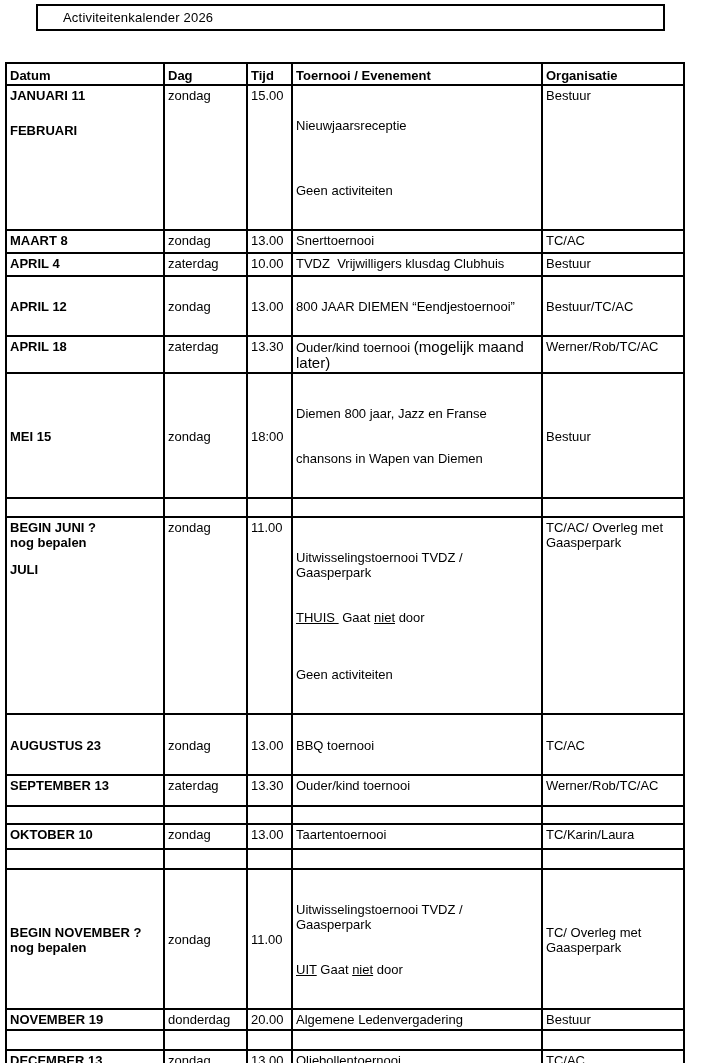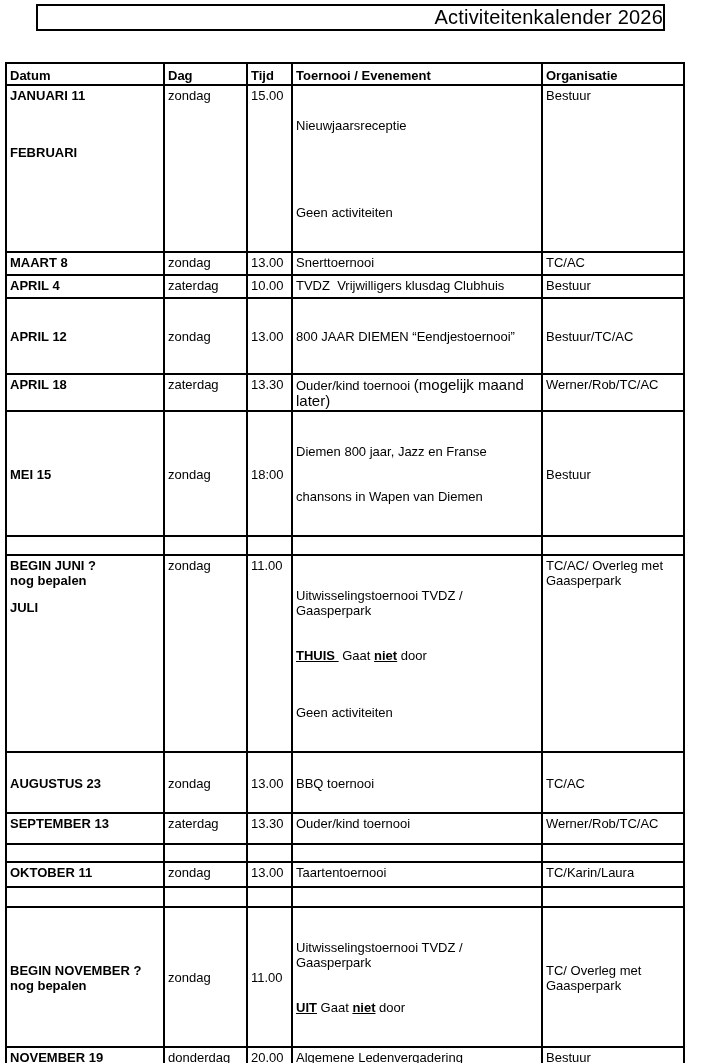"Activiteitenkalender 2026" .titlebox { font-size: 20px -> 13px; justify-content: flex-end -> none }
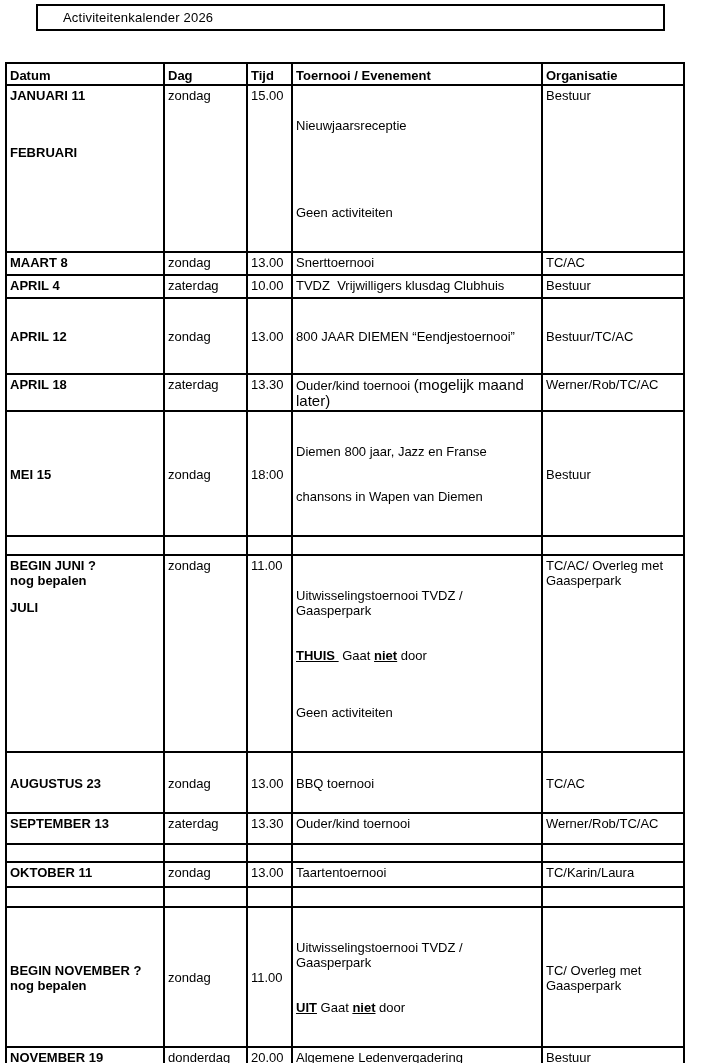"FEBRUARI" .gap30 { margin-top: 42px -> 20px }
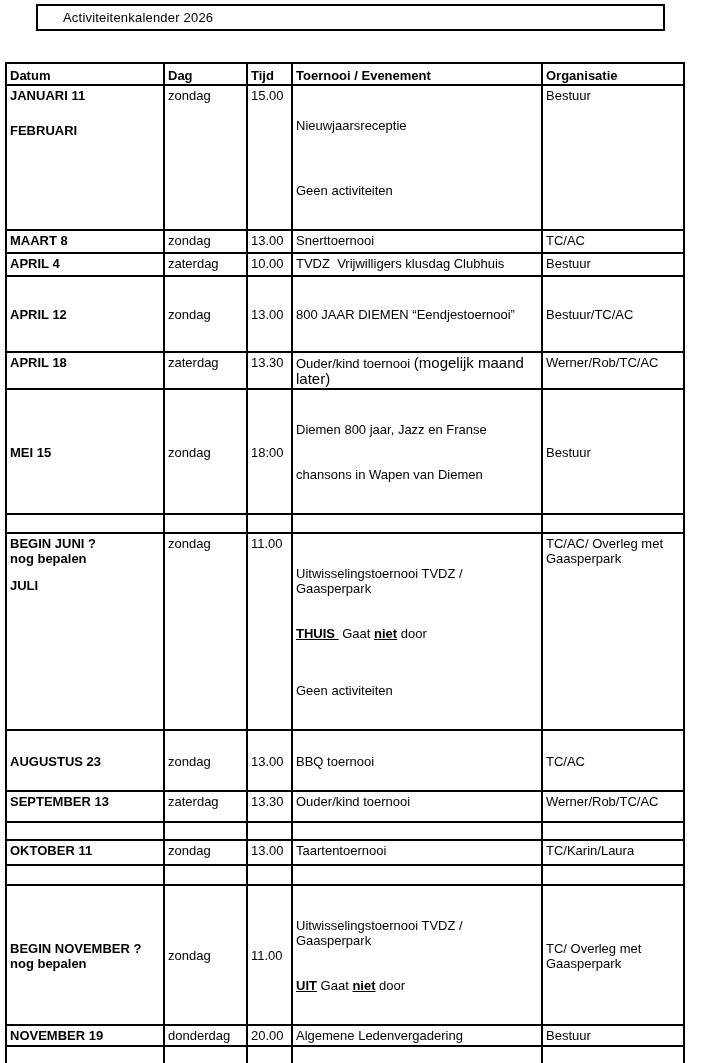"APRIL 12" tr.vm { height: 76px -> 60px }
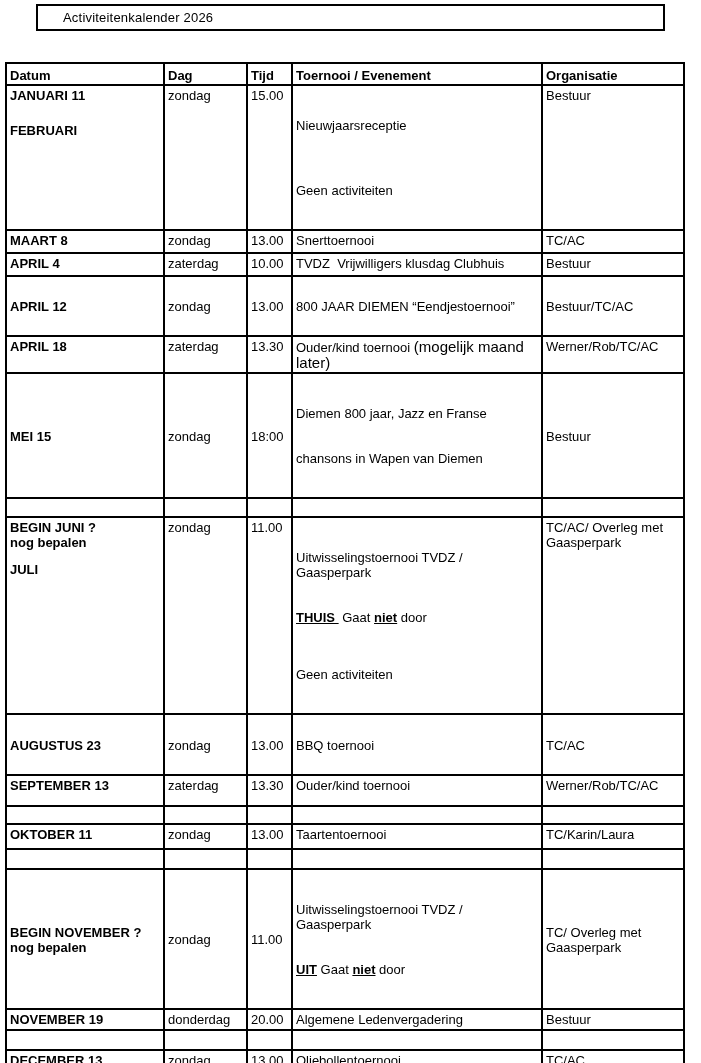"THUIS" .bu { font-weight: bold -> normal }
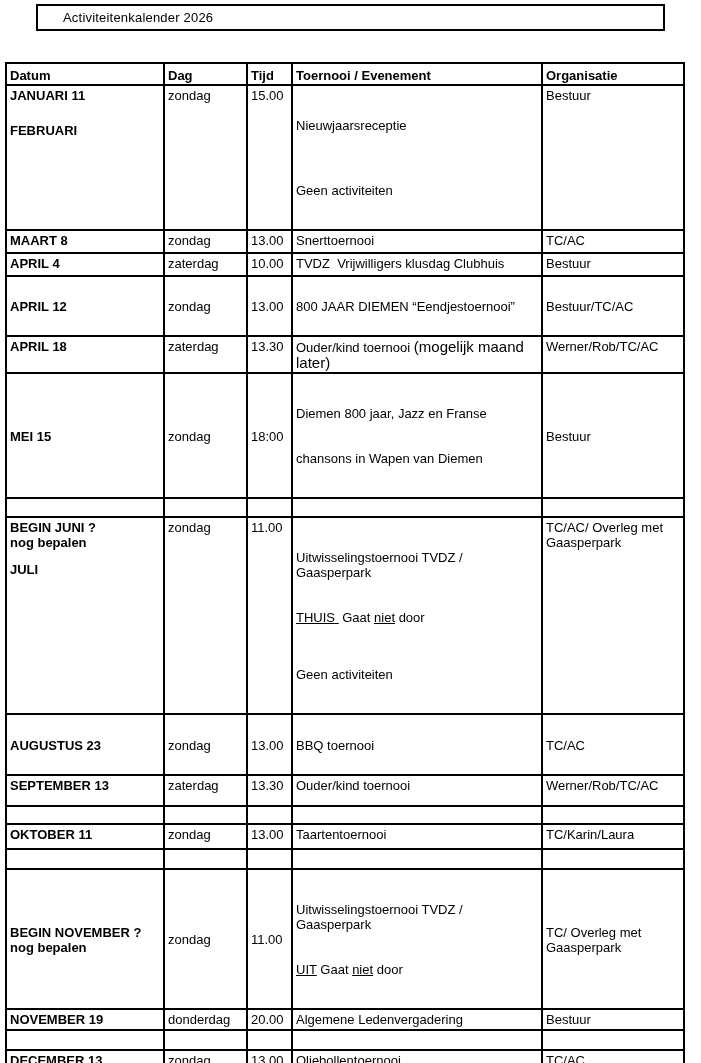"OKTOBER 11" span { text: 11 -> 10 }
